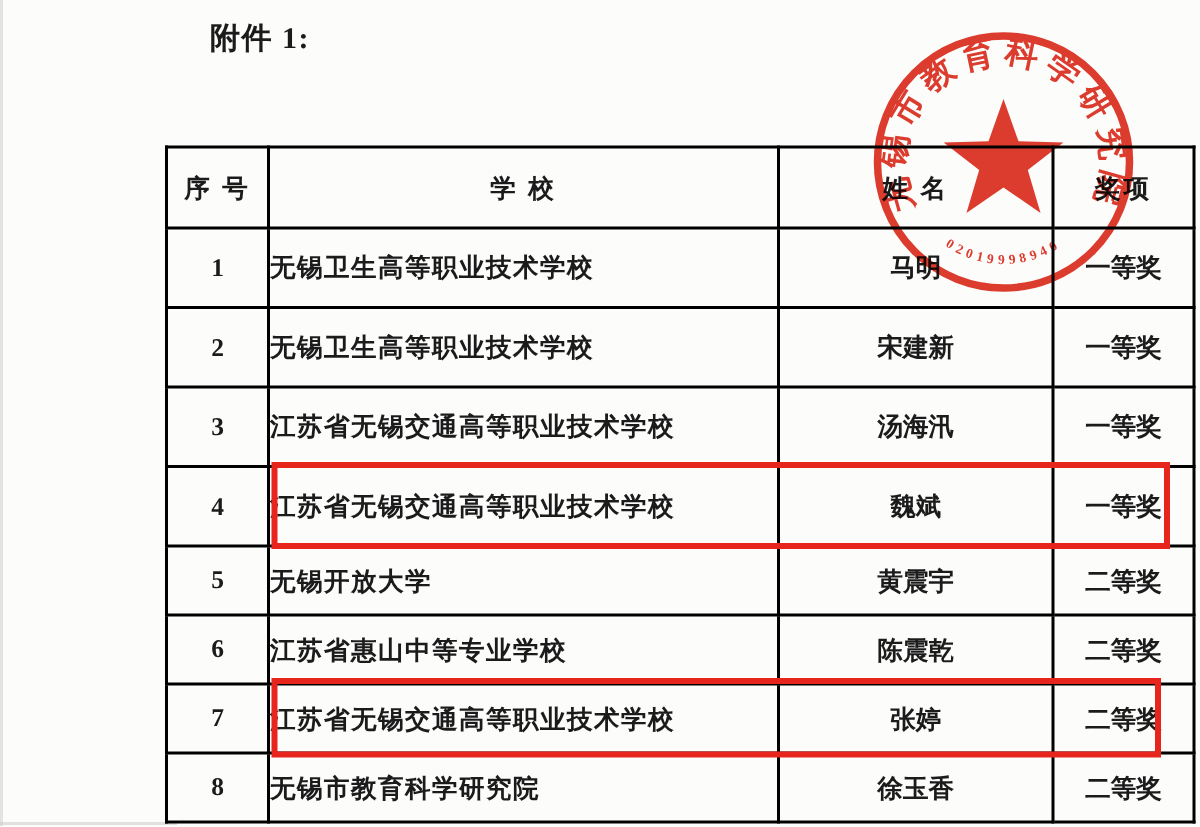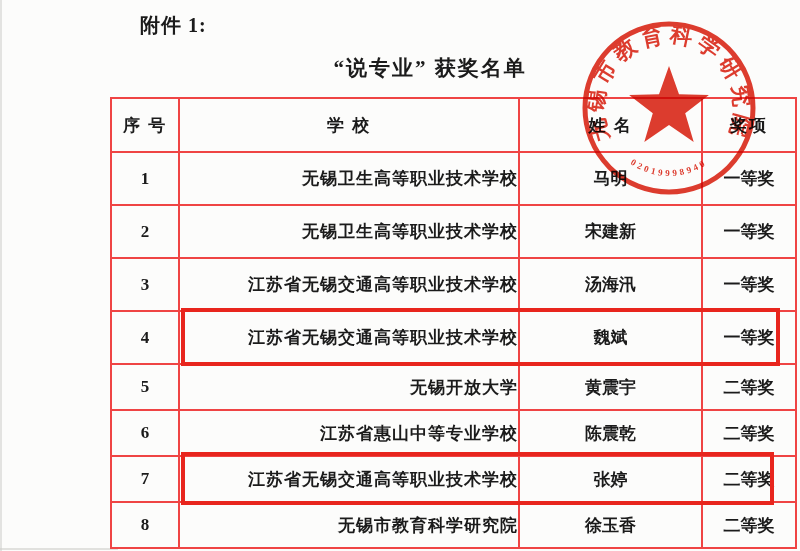"“说专业” 获奖名单" div.title { html: <div>“说专业” 获奖名单</div> -> none }
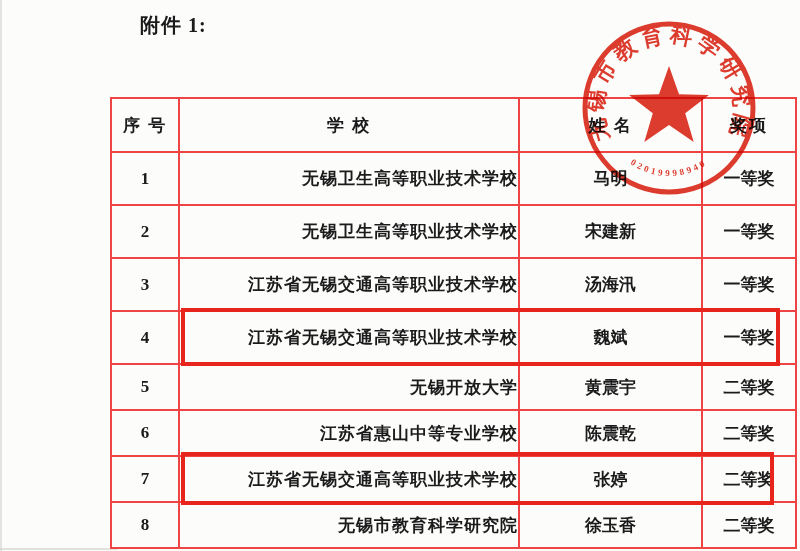"序 号" table.award th, table.award td { border: 2px solid #ef4444 -> 2px solid #000000 }
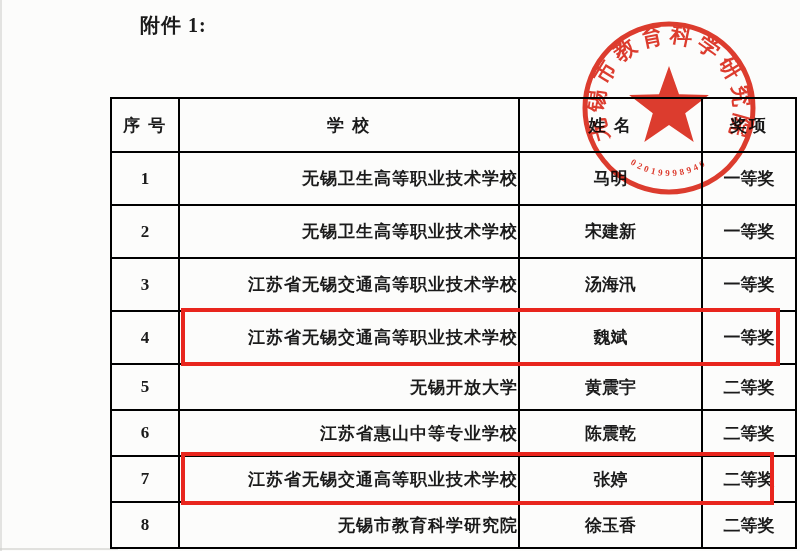"无锡卫生高等职业技术学校" table.award td.school { padding-left: 10px -> 0; text-align: right -> left }
